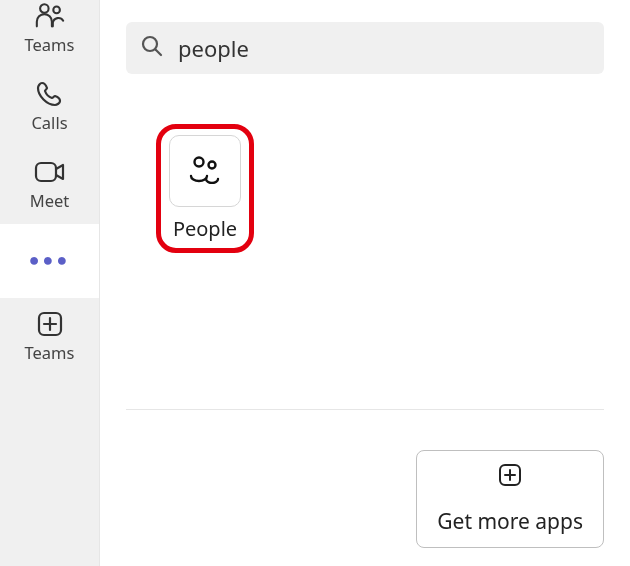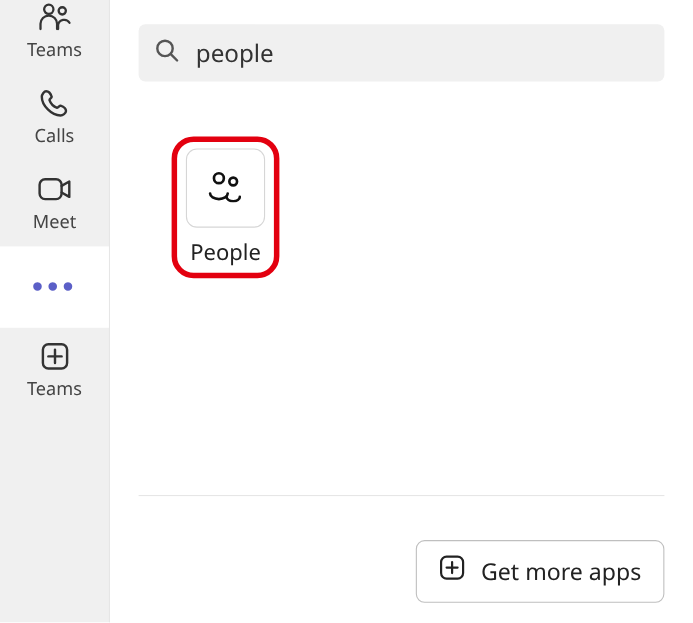"Get more apps" .get-more { flex-direction: none -> column }
